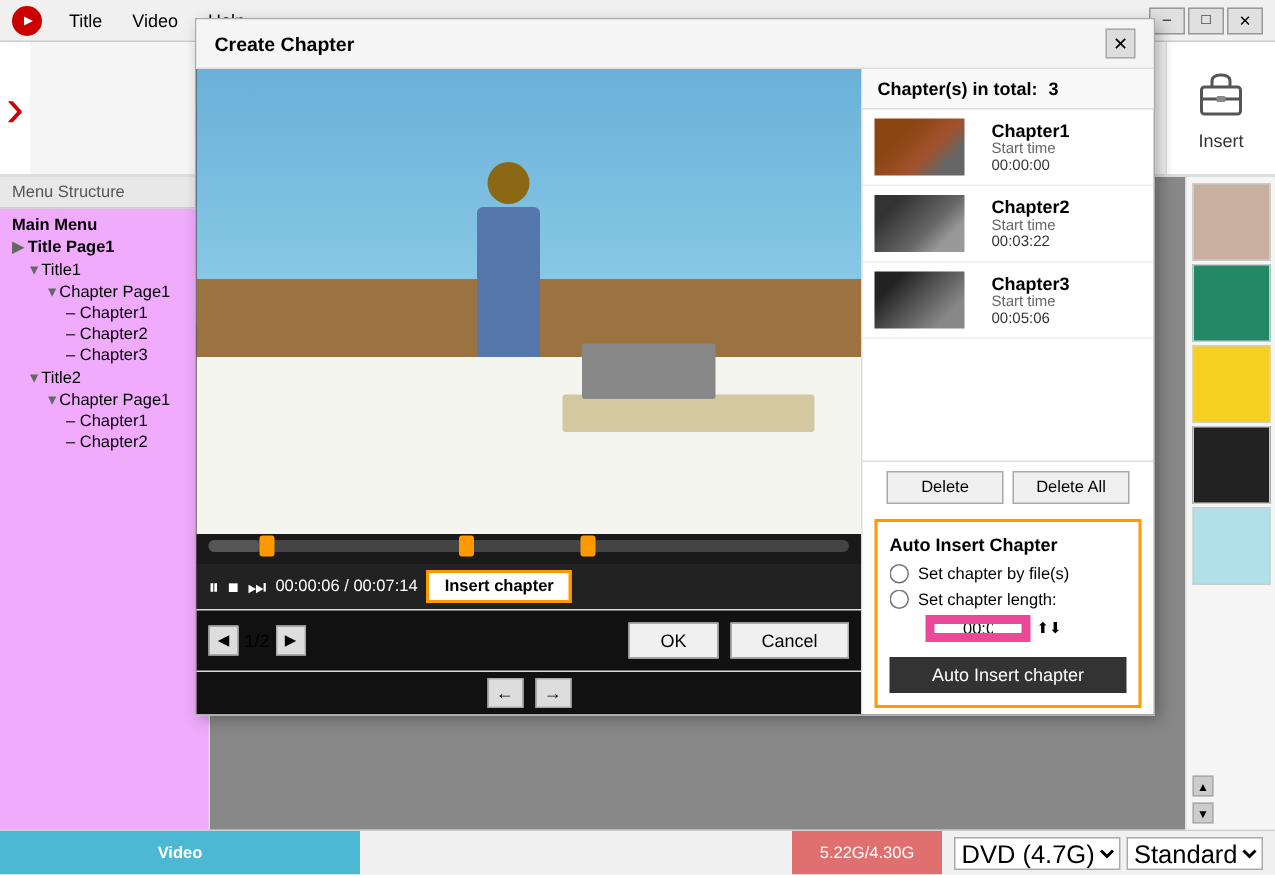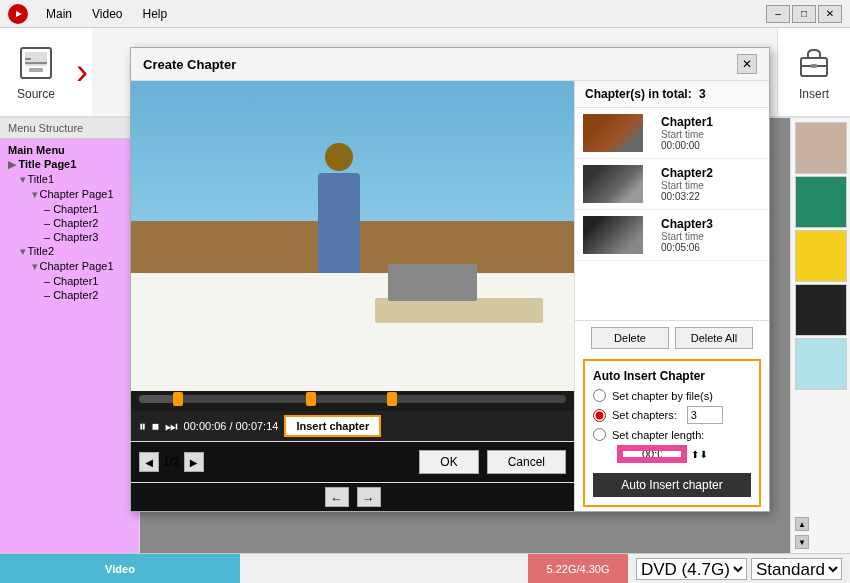"Main" span.menu-item { text: Main -> Title }
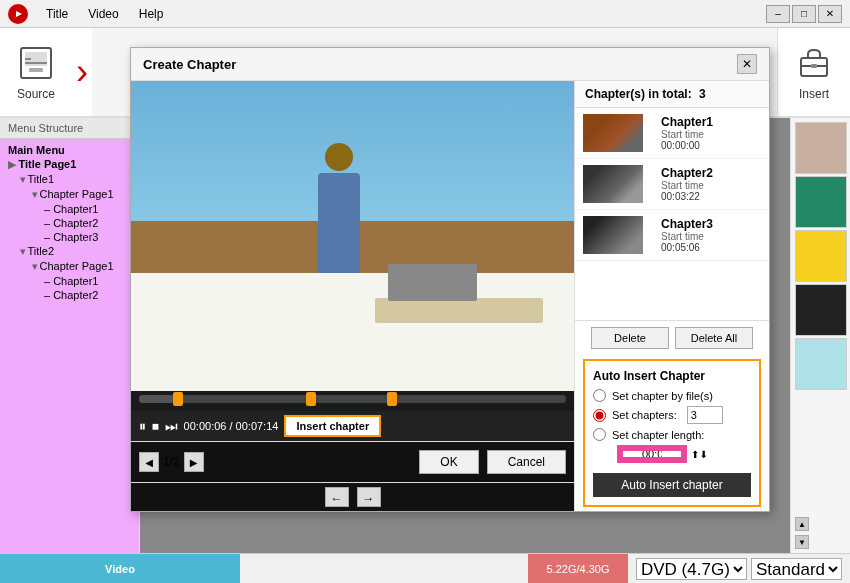"Create Chapter" .dialog { top: 47px -> 12px }
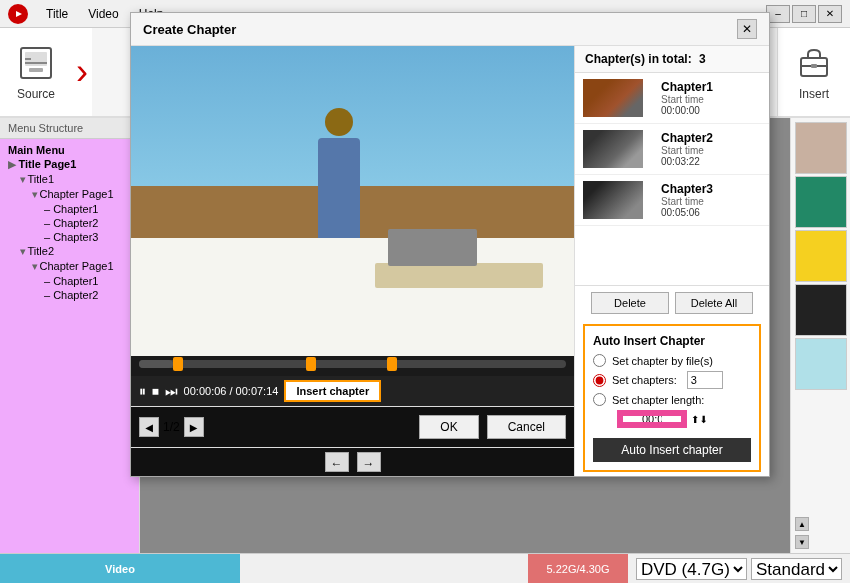"Source" div.toolbar-btn { html: <div> <div> <svg> <rect></rect> <rect></rect> <rect></rect> <rect></rect> <rect></rect> </svg> </div> <span>Source</span> </div> -> none }
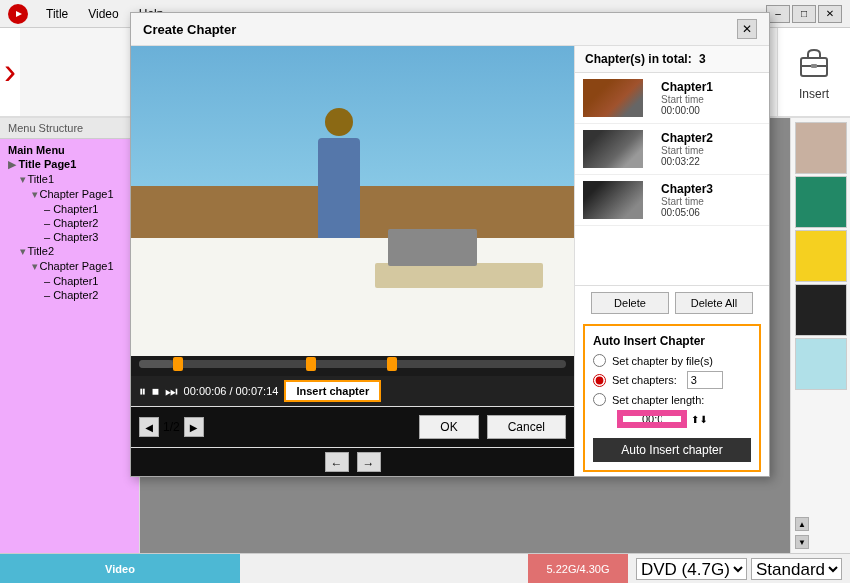"Set chapters:" div.radio-row { html: <div> <input> <label>Set chapters:</label> <input> </div> -> none }
